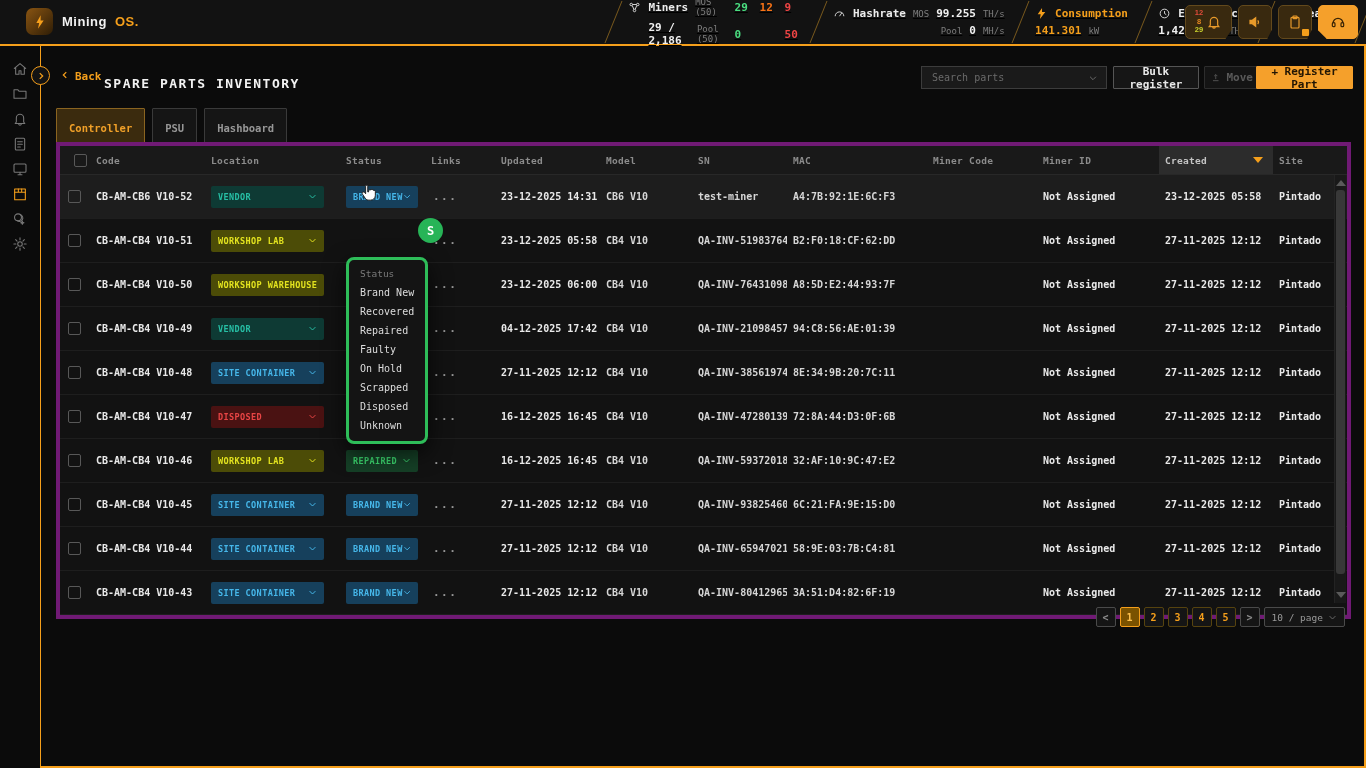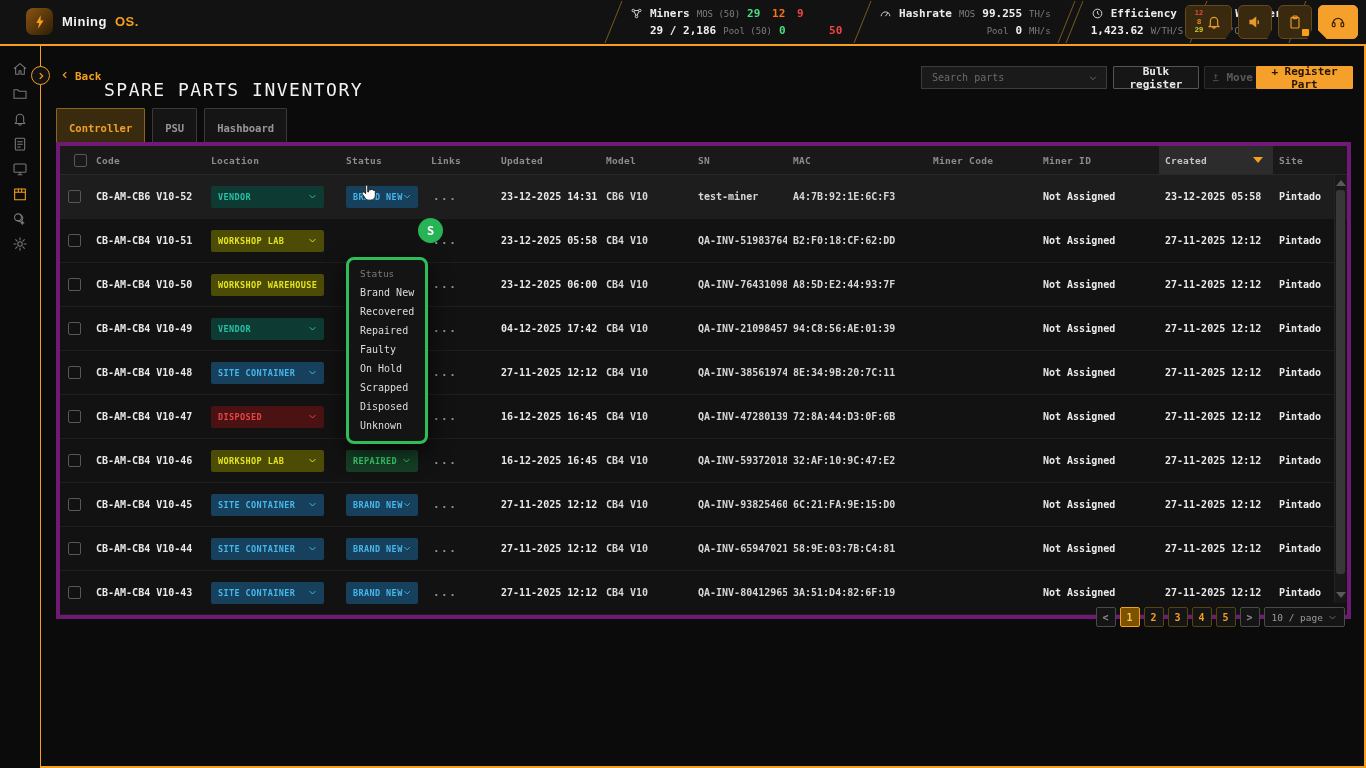"Miners" .stats { text-decoration: none -> underline }
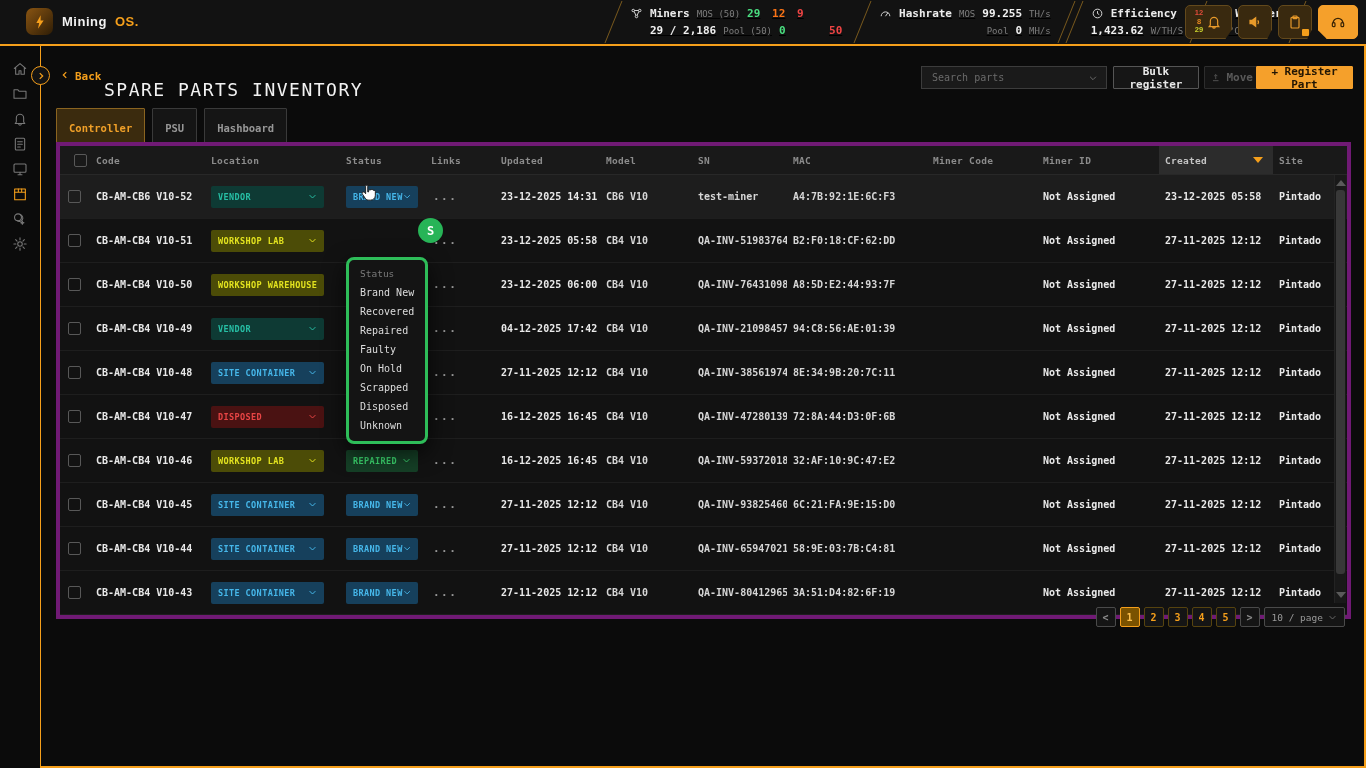"Consumption" div.stat { html: none -> <div> <div> <span> <svg> <path></path> </svg> </span> <span>Consumption</span> </div> <div> <span>141.301</span> <span>kW</span> </div> </div> }
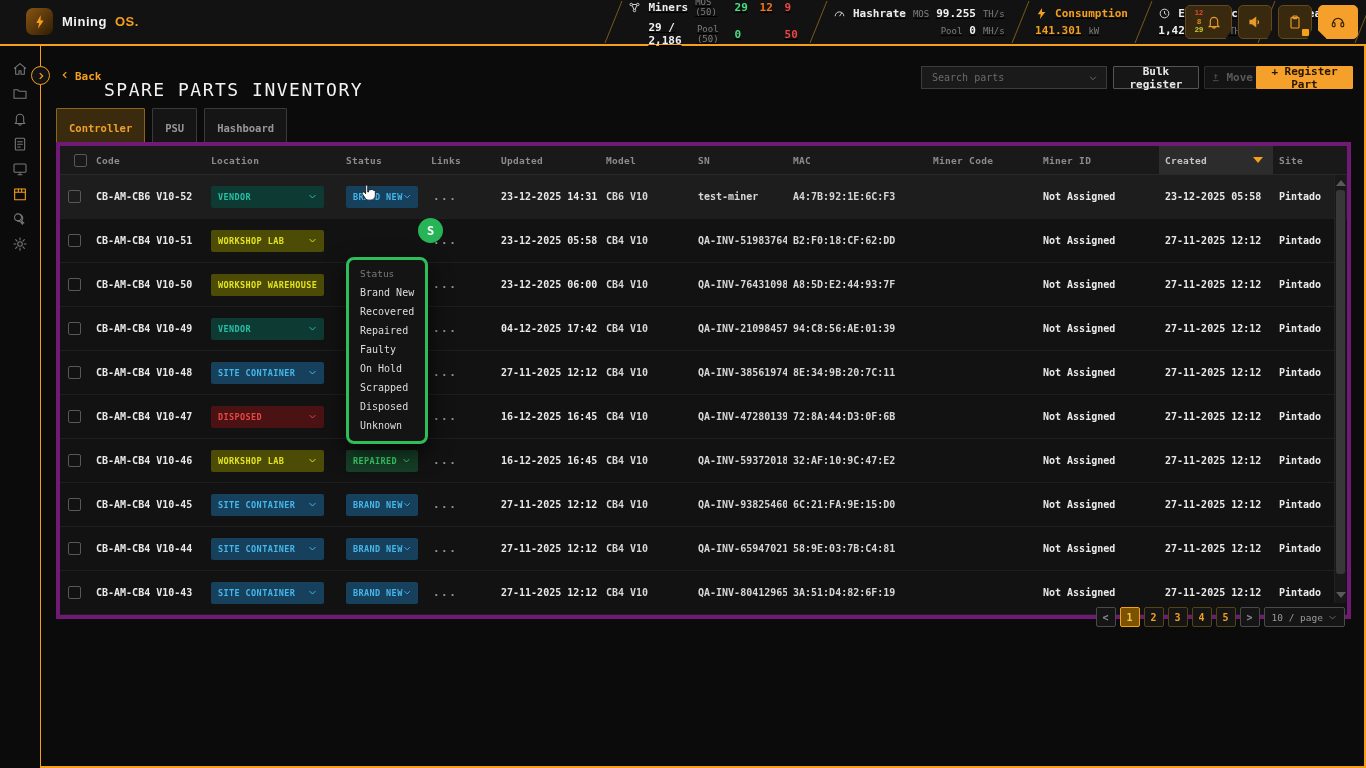"SPARE PARTS INVENTORY" .page-title { font-size: 18px -> 13px; font-weight: normal -> bold }
